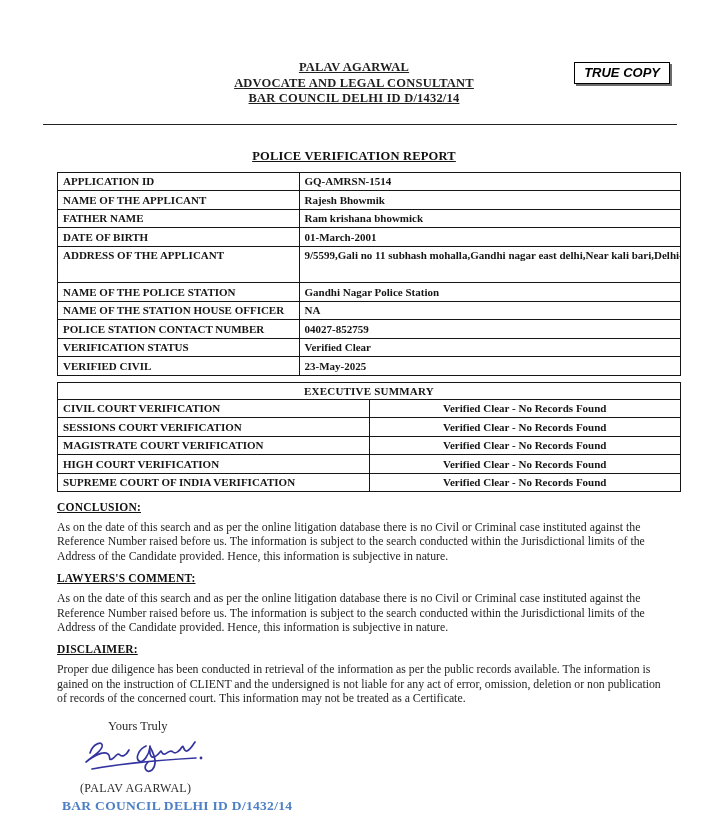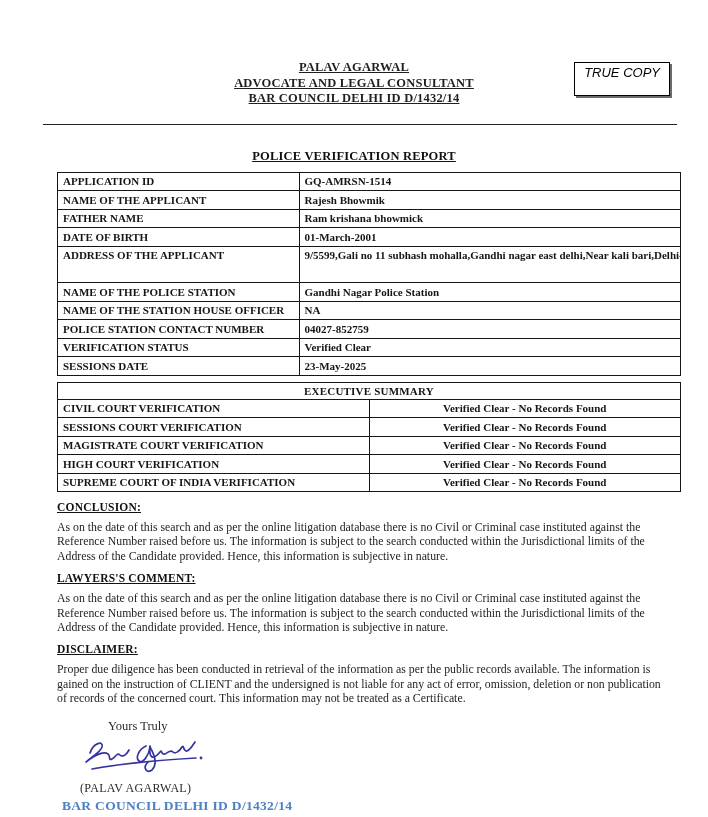"TRUE COPY" .true-copy { font-weight: normal -> bold; padding: 2px 9px 15px 9px -> 2px 9px 3px 9px }
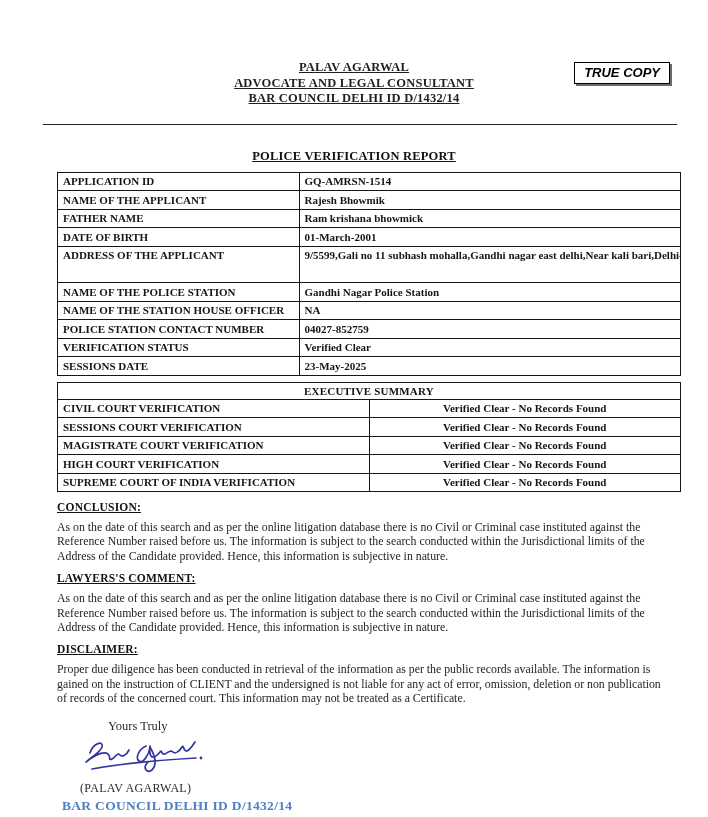"SESSIONS DATE" td.label { text: SESSIONS DATE -> VERIFIED CIVIL }
